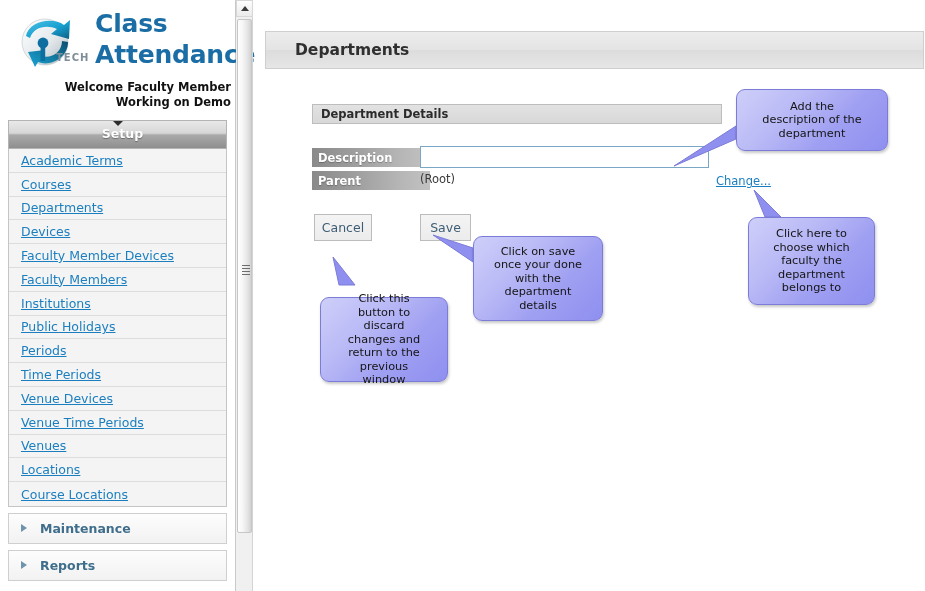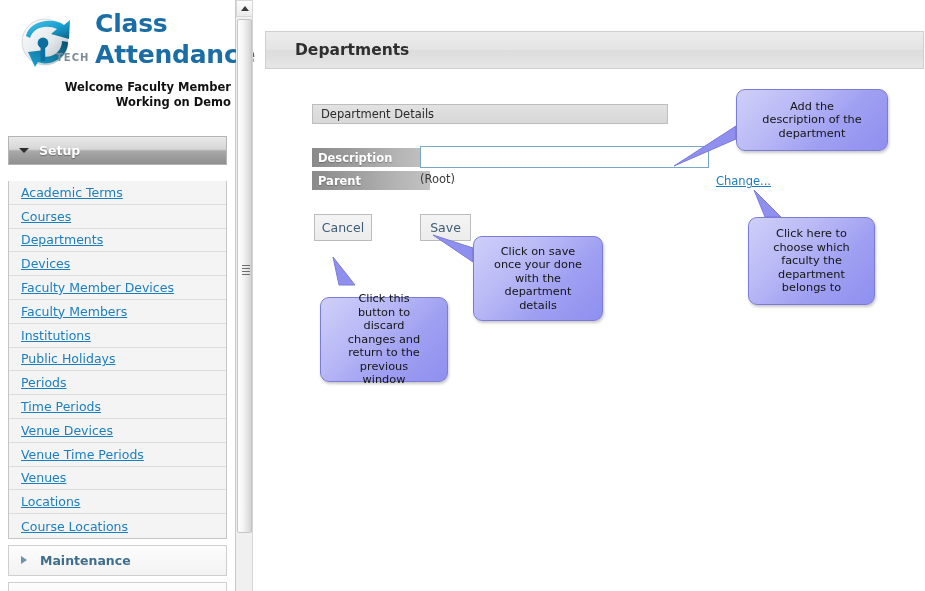"Department Details" #details-header { font-weight: 400 -> 700; width: 356px -> 410px }
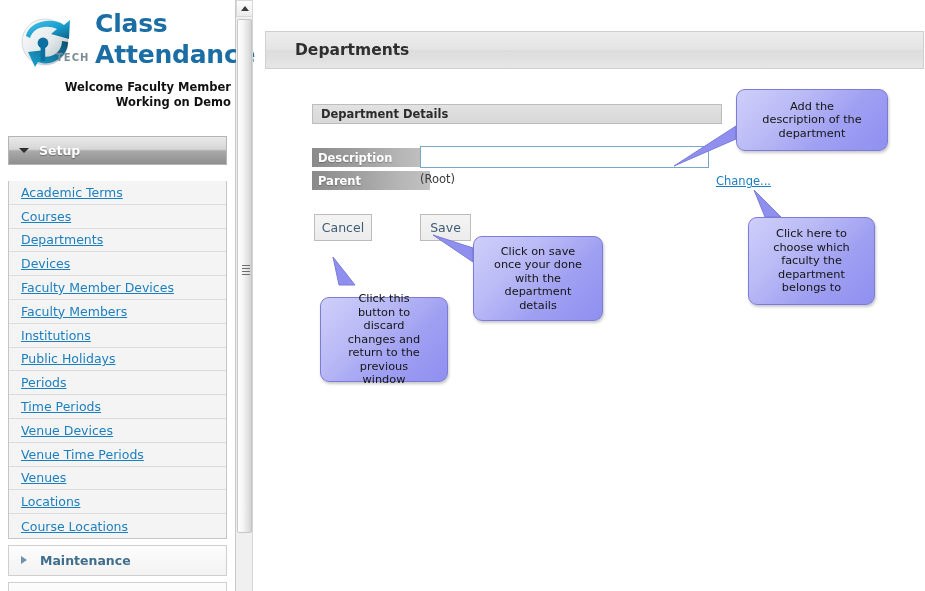"Setup" .acc-header { flex-direction: none -> column; margin: 16px 8px -> 0 8px }
